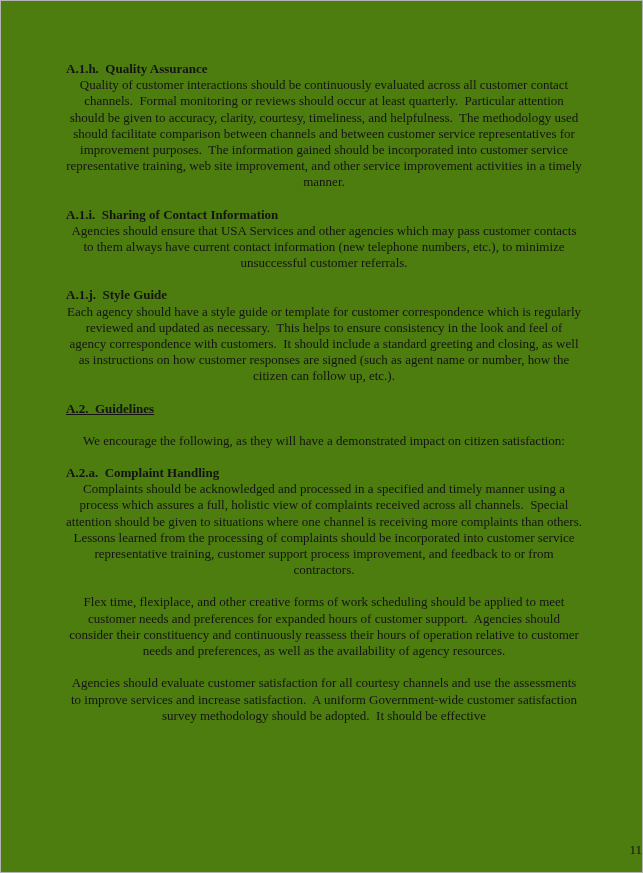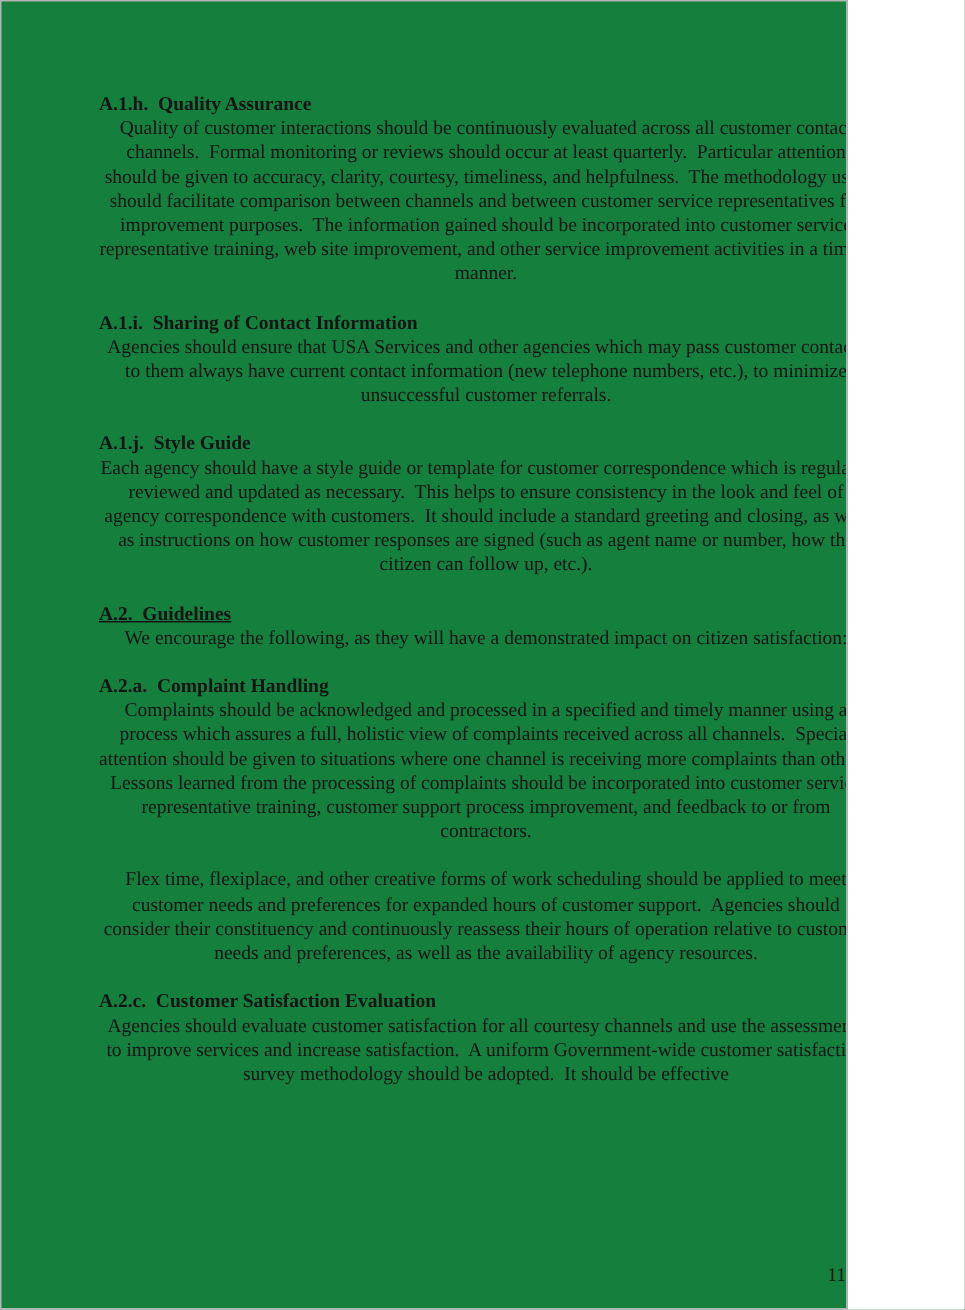"A.1.h. Quality Assurance" .doc-page { background: #15803d -> #4d7c0f; width: 565px -> 643px }
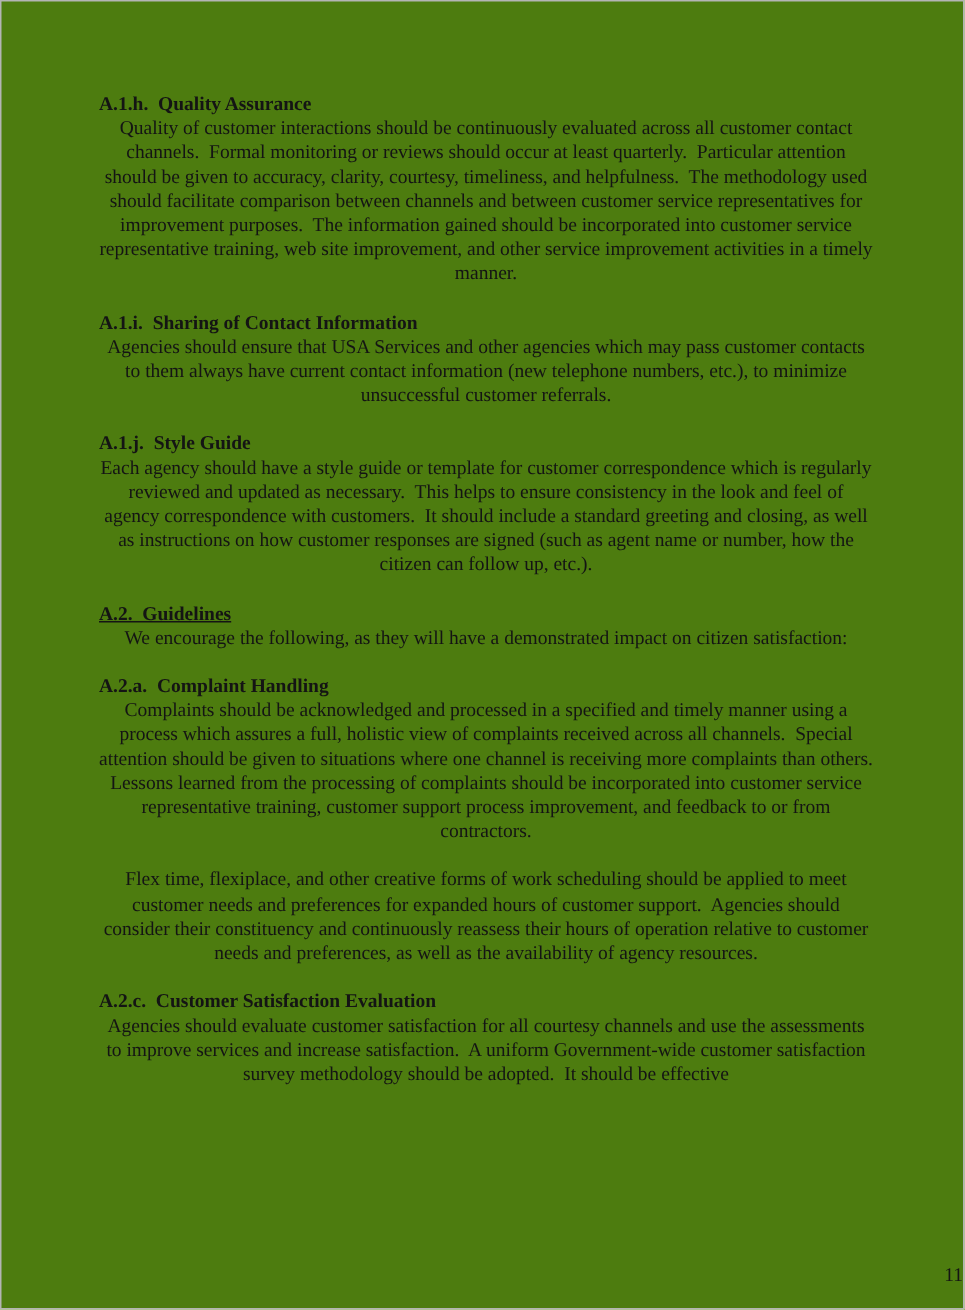"We encourage the following, as" .body-text.spaced { margin-top: none -> 16px }
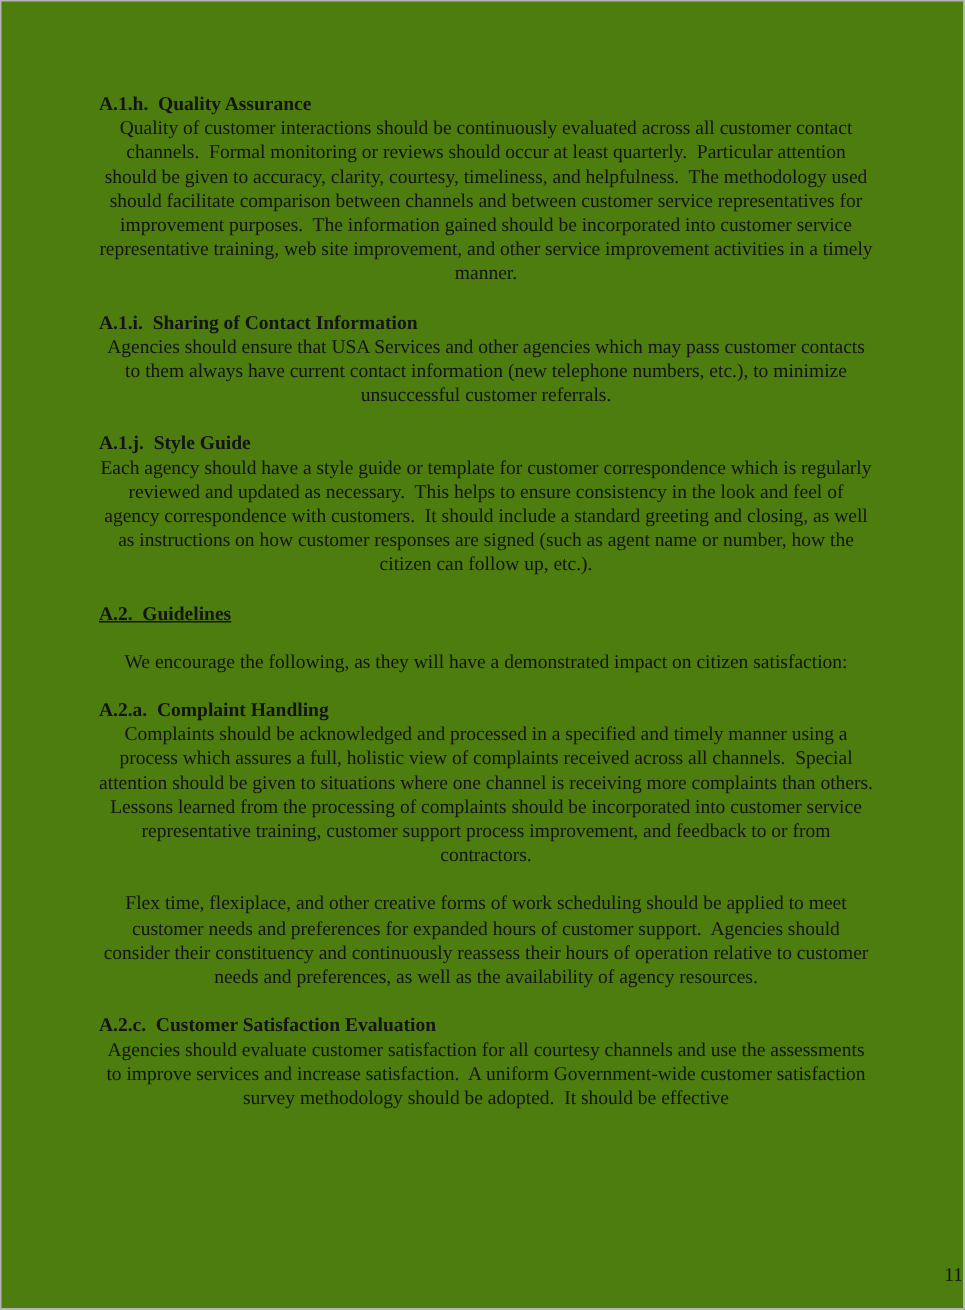"A.2.c. Customer Satisfaction Evaluation" div.heading { html: <div>A.2.c. Customer Satisfaction Evaluation</div> -> none }
